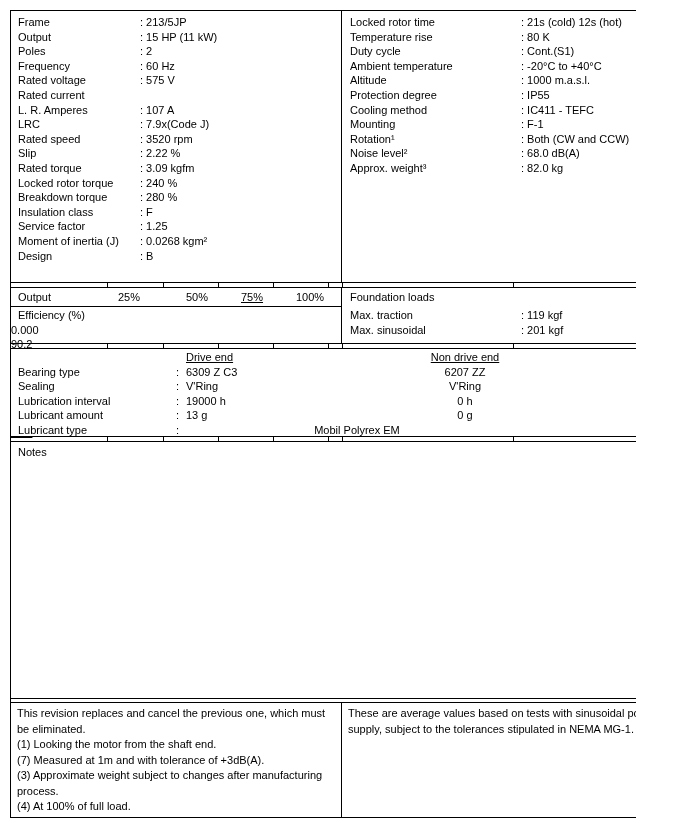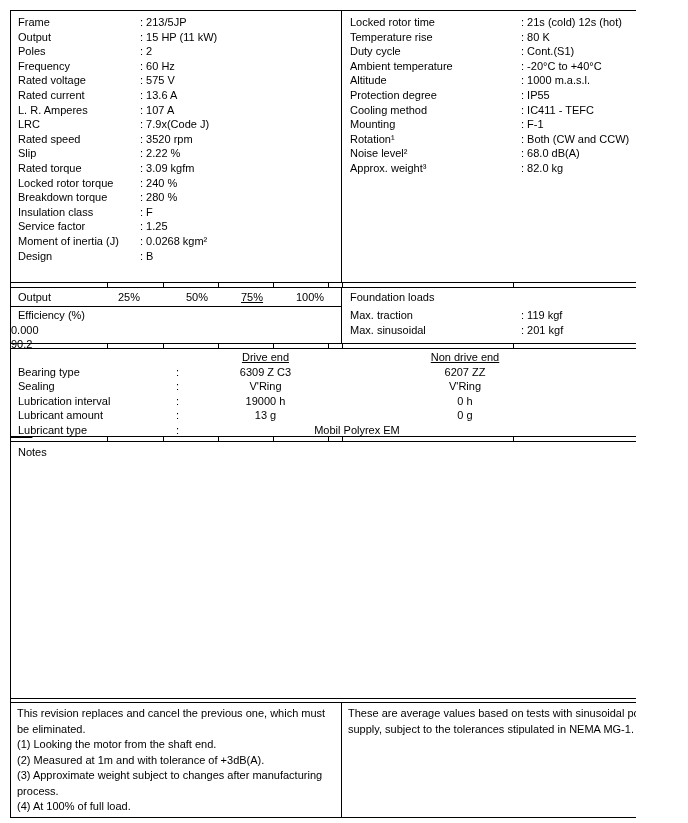": 13.6 A" span.v { html: <span>: 13.6 A</span> -> none }
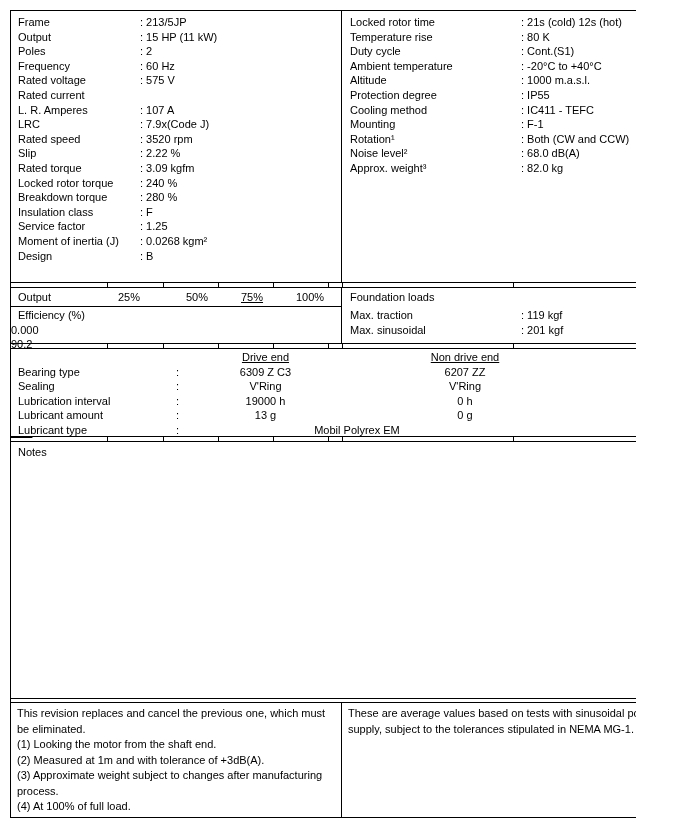"Drive end" .bc-drive { text-align: center -> left }
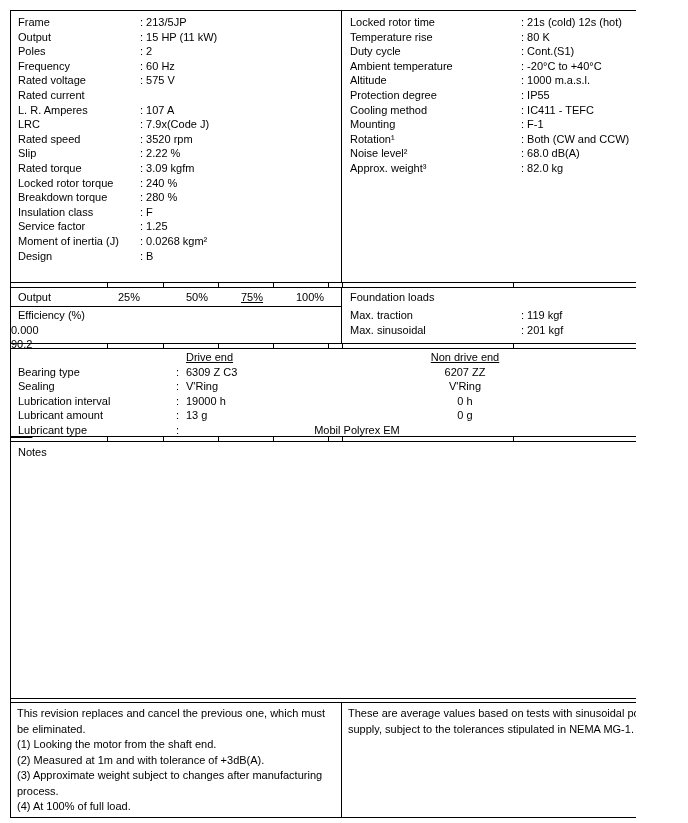"(2) Measured at 1m and" div { text: 2 -> 7 }
